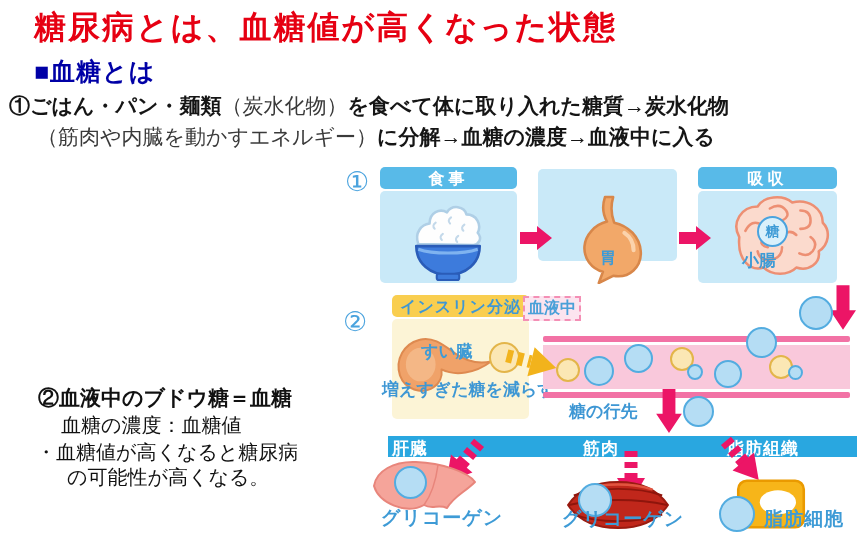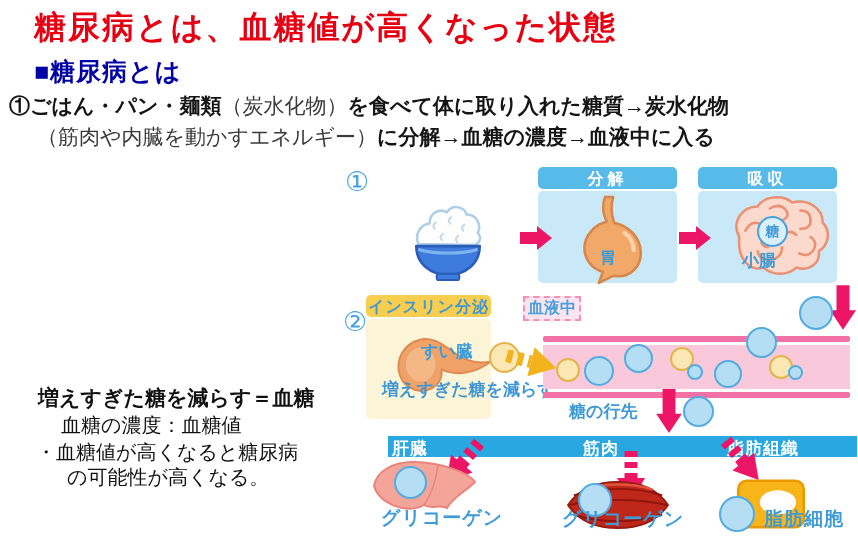"■糖尿病とは" div.abs { text: 糖尿病 -> 血糖 }
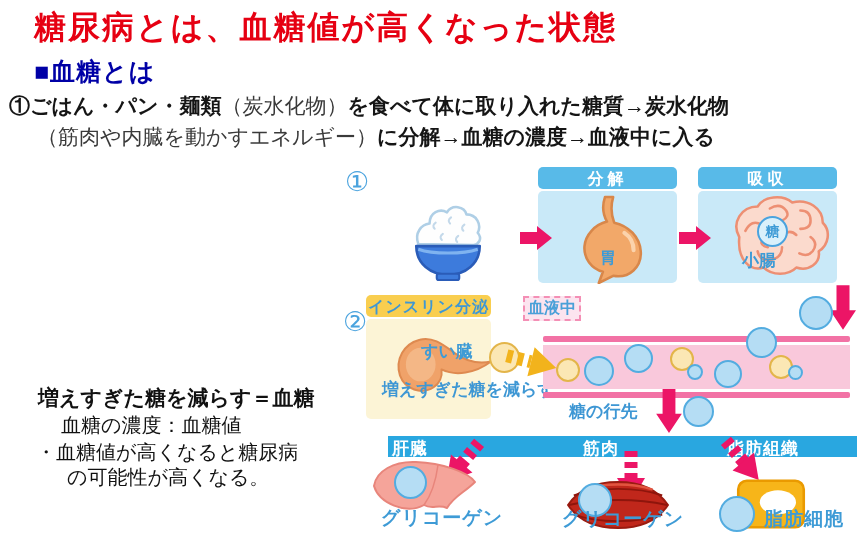"食事" div.abs { html: none -> <div> <div>食事</div> <div></div> </div> }
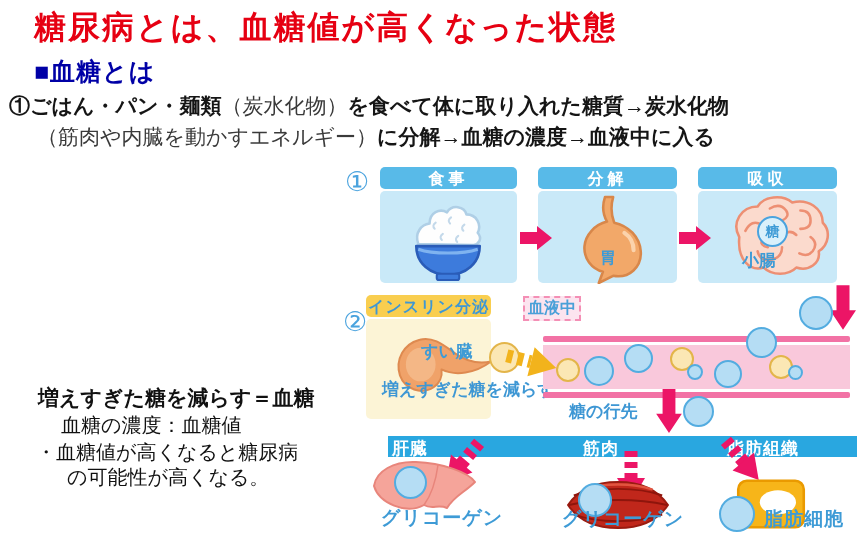"分解" div.ph { html: <div>分解</div> -> none }
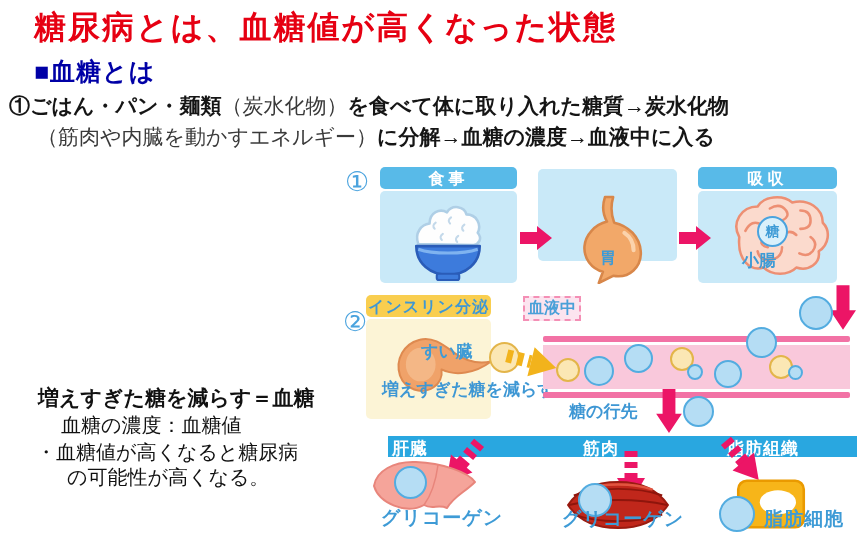"インスリン分泌" div.abs { left: 366px -> 392px; width: 125px -> 137px }
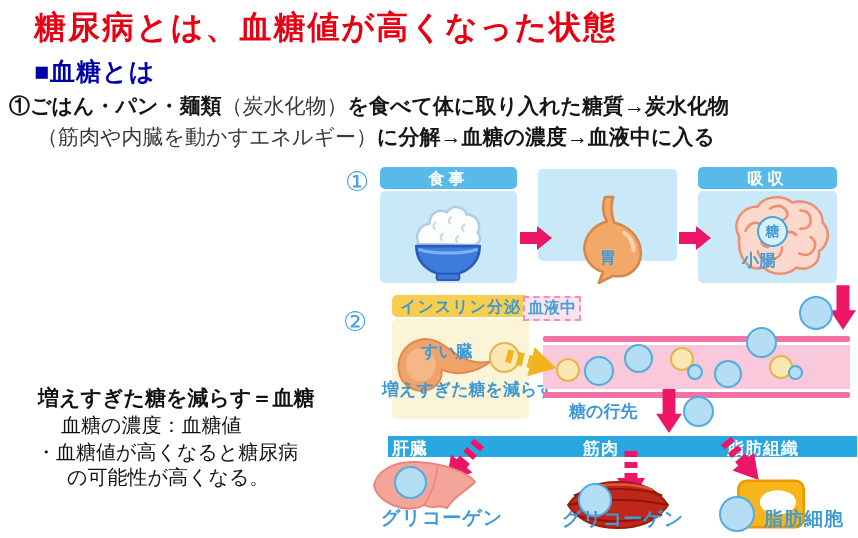"増えすぎた糖を減らす＝血糖" div.abs { text: 増えすぎた糖を減らす -> ②血液中のブドウ糖 }
